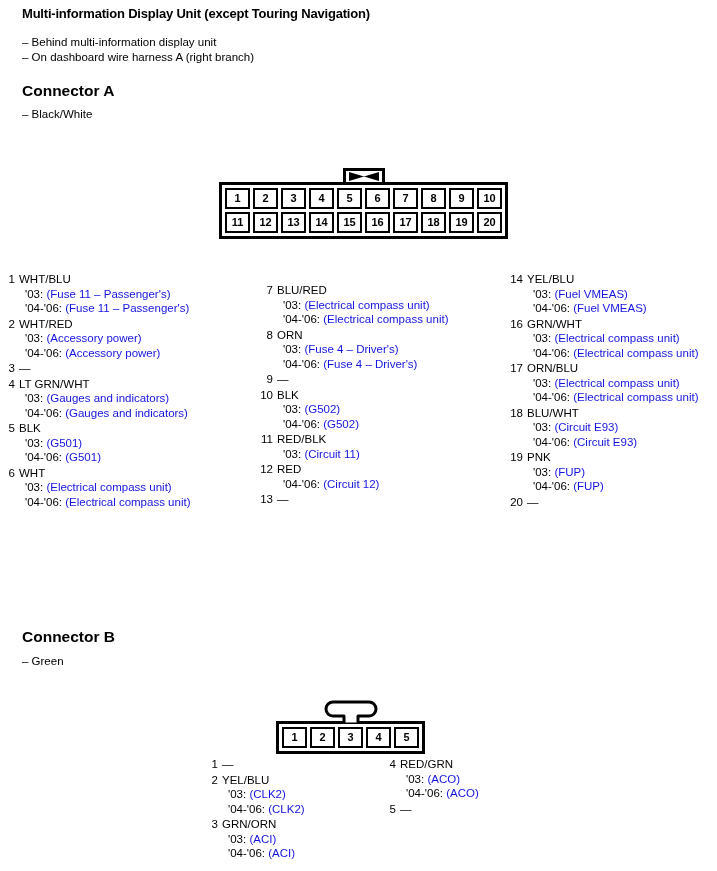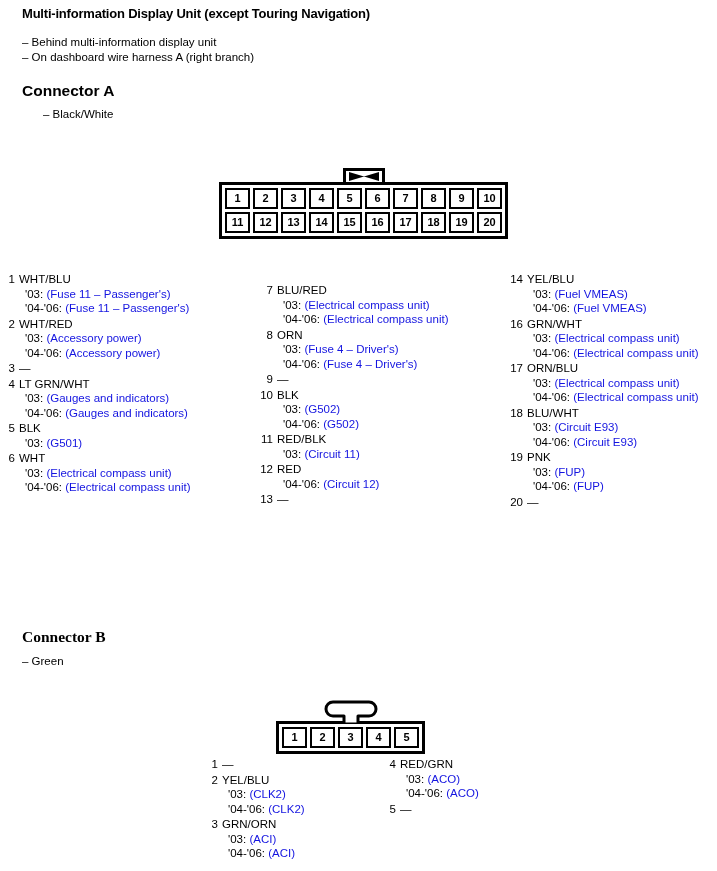"– Black/White" #conn-a-sub { margin-left: 21px -> none }
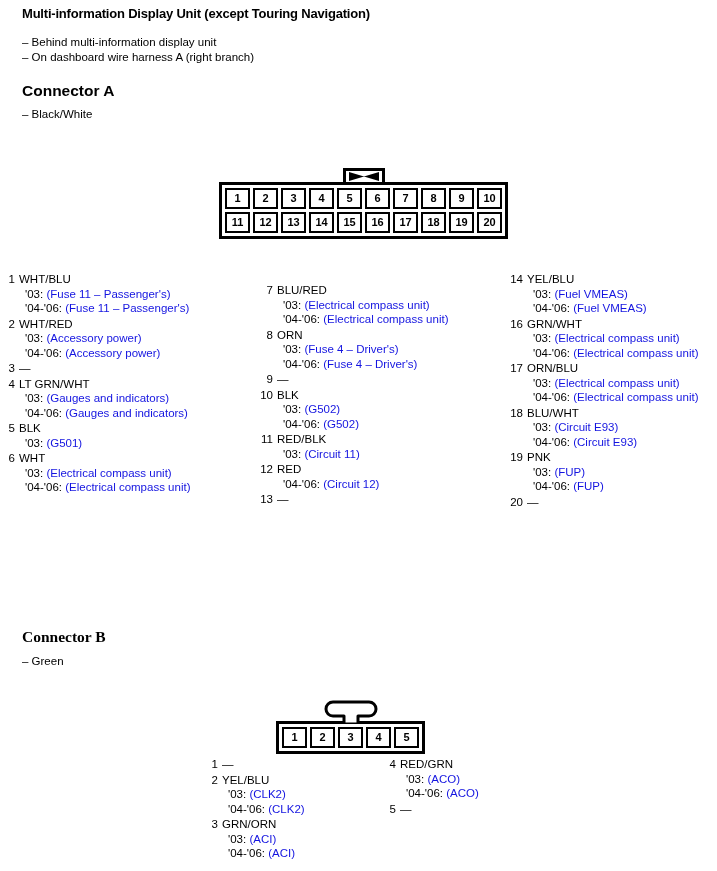"'04-'06: (G501)" div.pin-variant { html: none -> <div><span>'04-'06: </span><span>(G501)</span></div> }
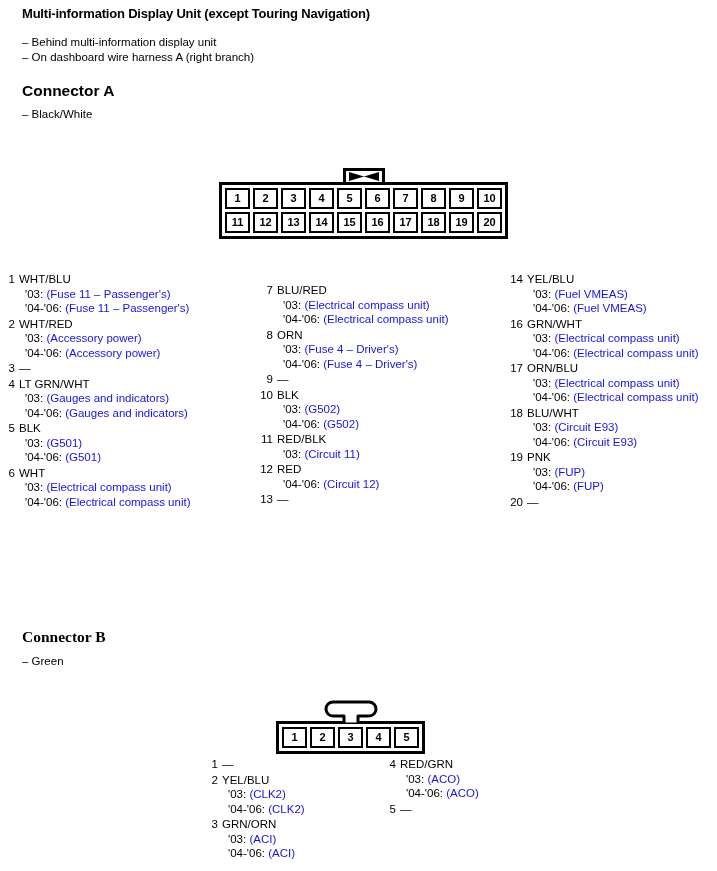"Connector B" #conn-b-title { font-family: Liberation Serif, serif -> none }
